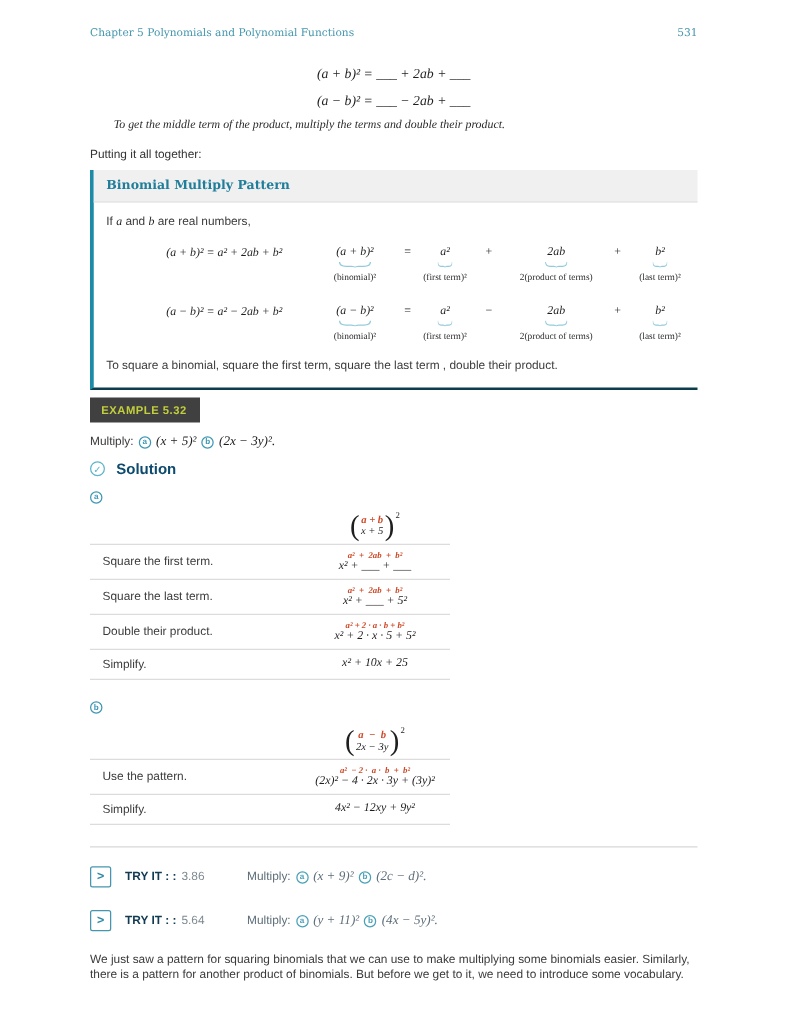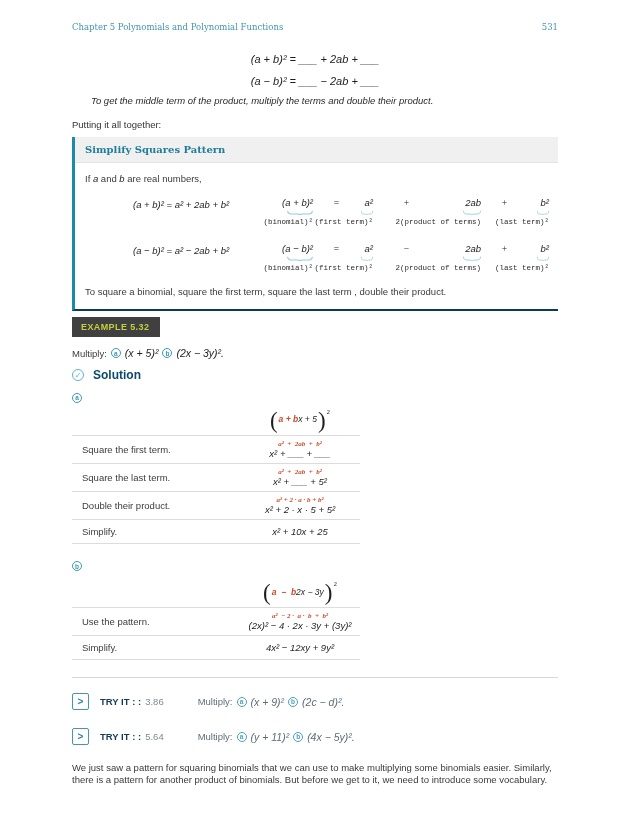"(a + b)² = ___" .math { font-family: Liberation Sans, sans-serif -> Liberation Serif, serif }
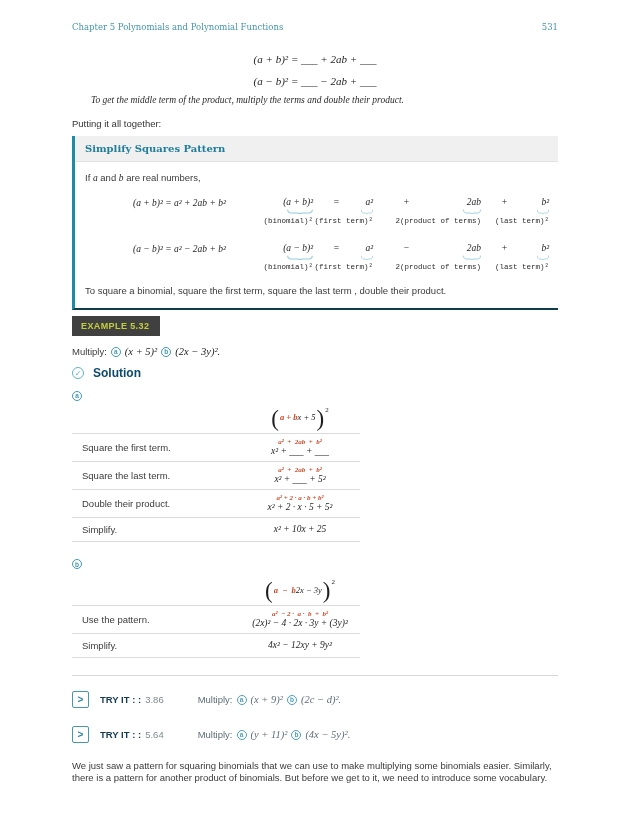"Simplify Squares Pattern" span.pbox-title { text: Simplify Squares -> Binomial Multiply }
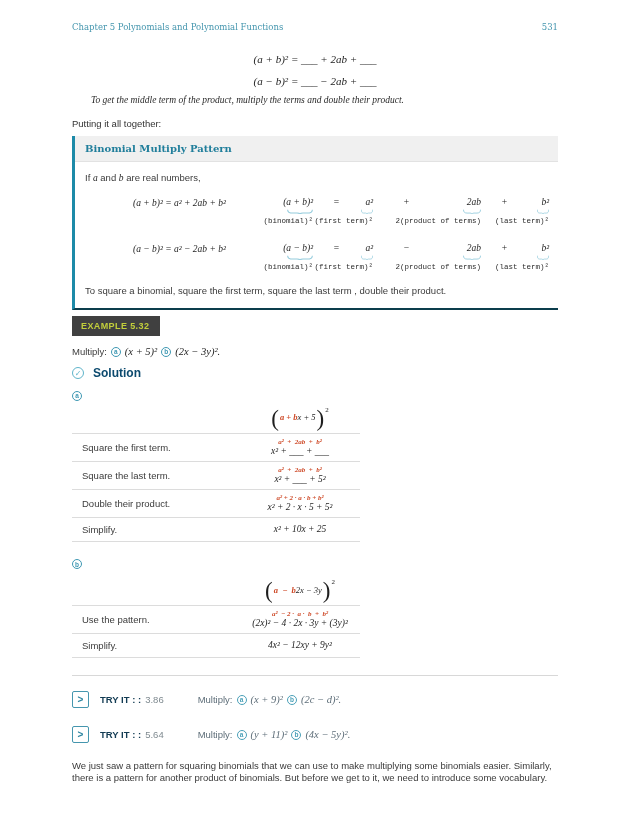"(a + b)²" .pcol { align-items: flex-end -> center }
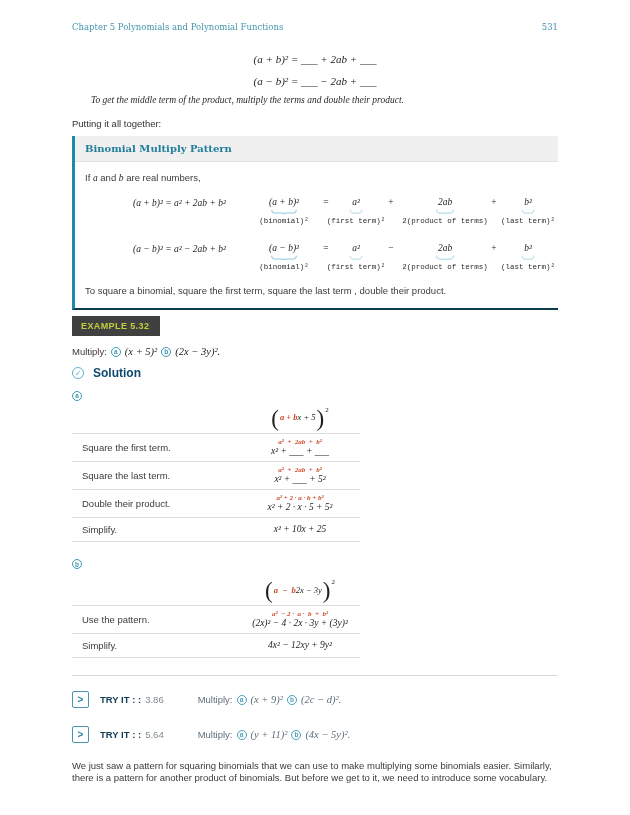"(binomial)²" .pcol .plabel { font-family: Liberation Mono, monospace -> Liberation Serif, serif }
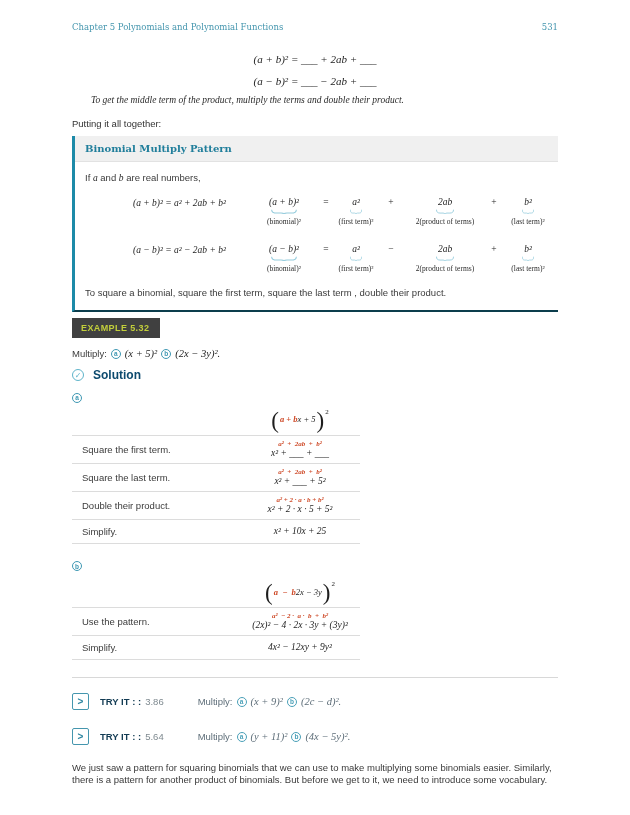"a + b" .binom .stack { flex-direction: row -> column }
